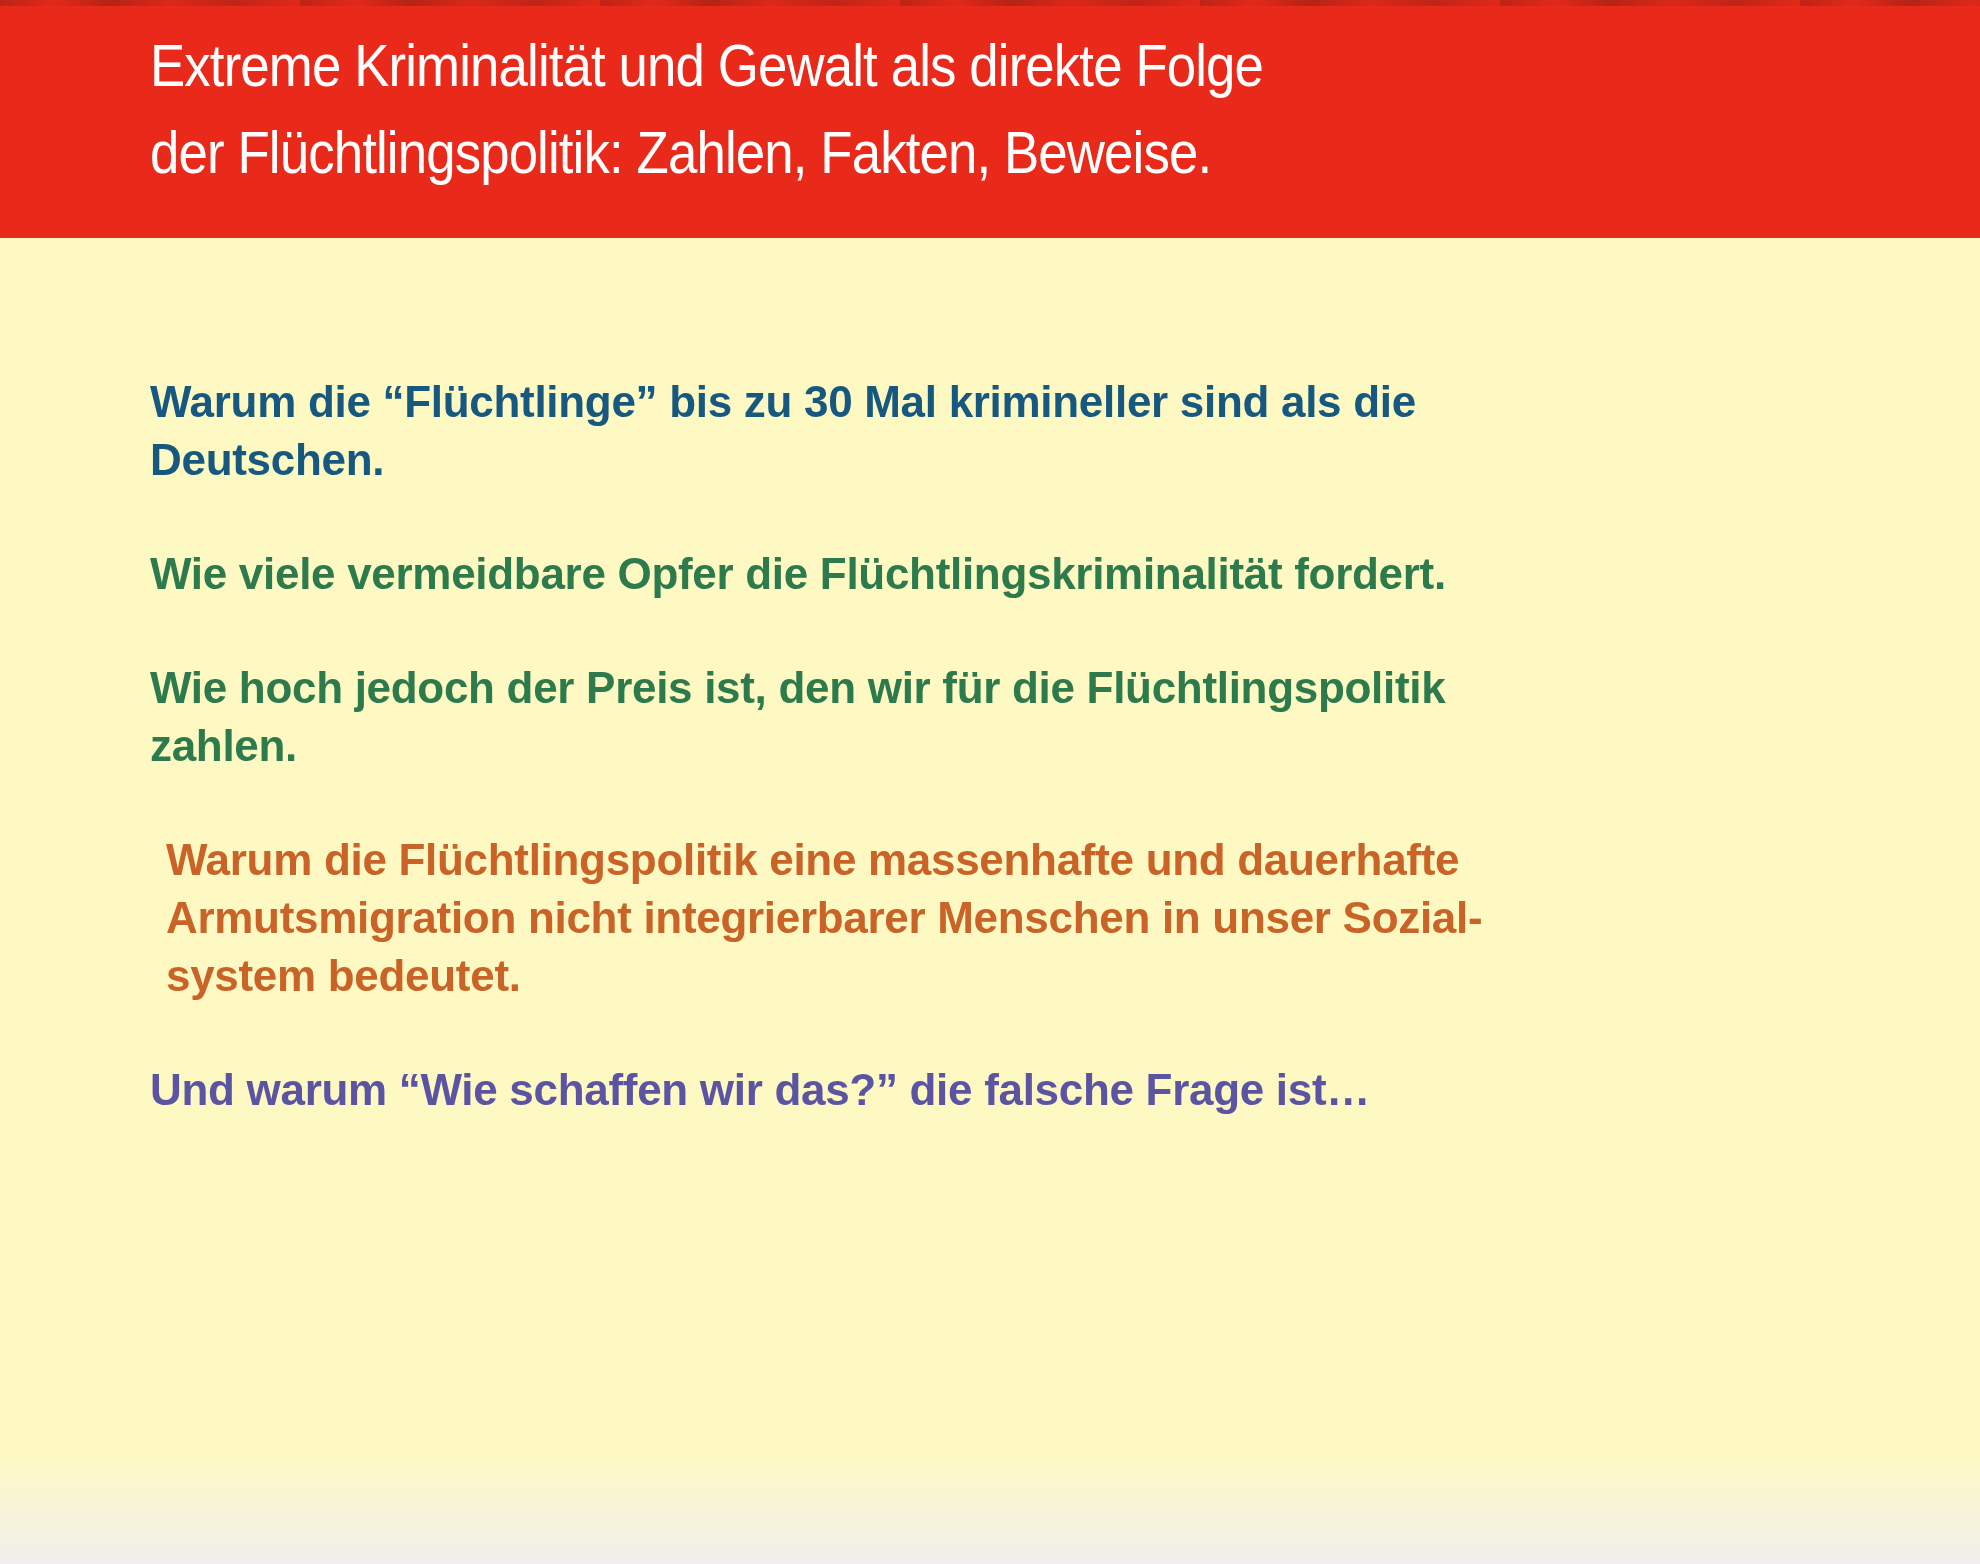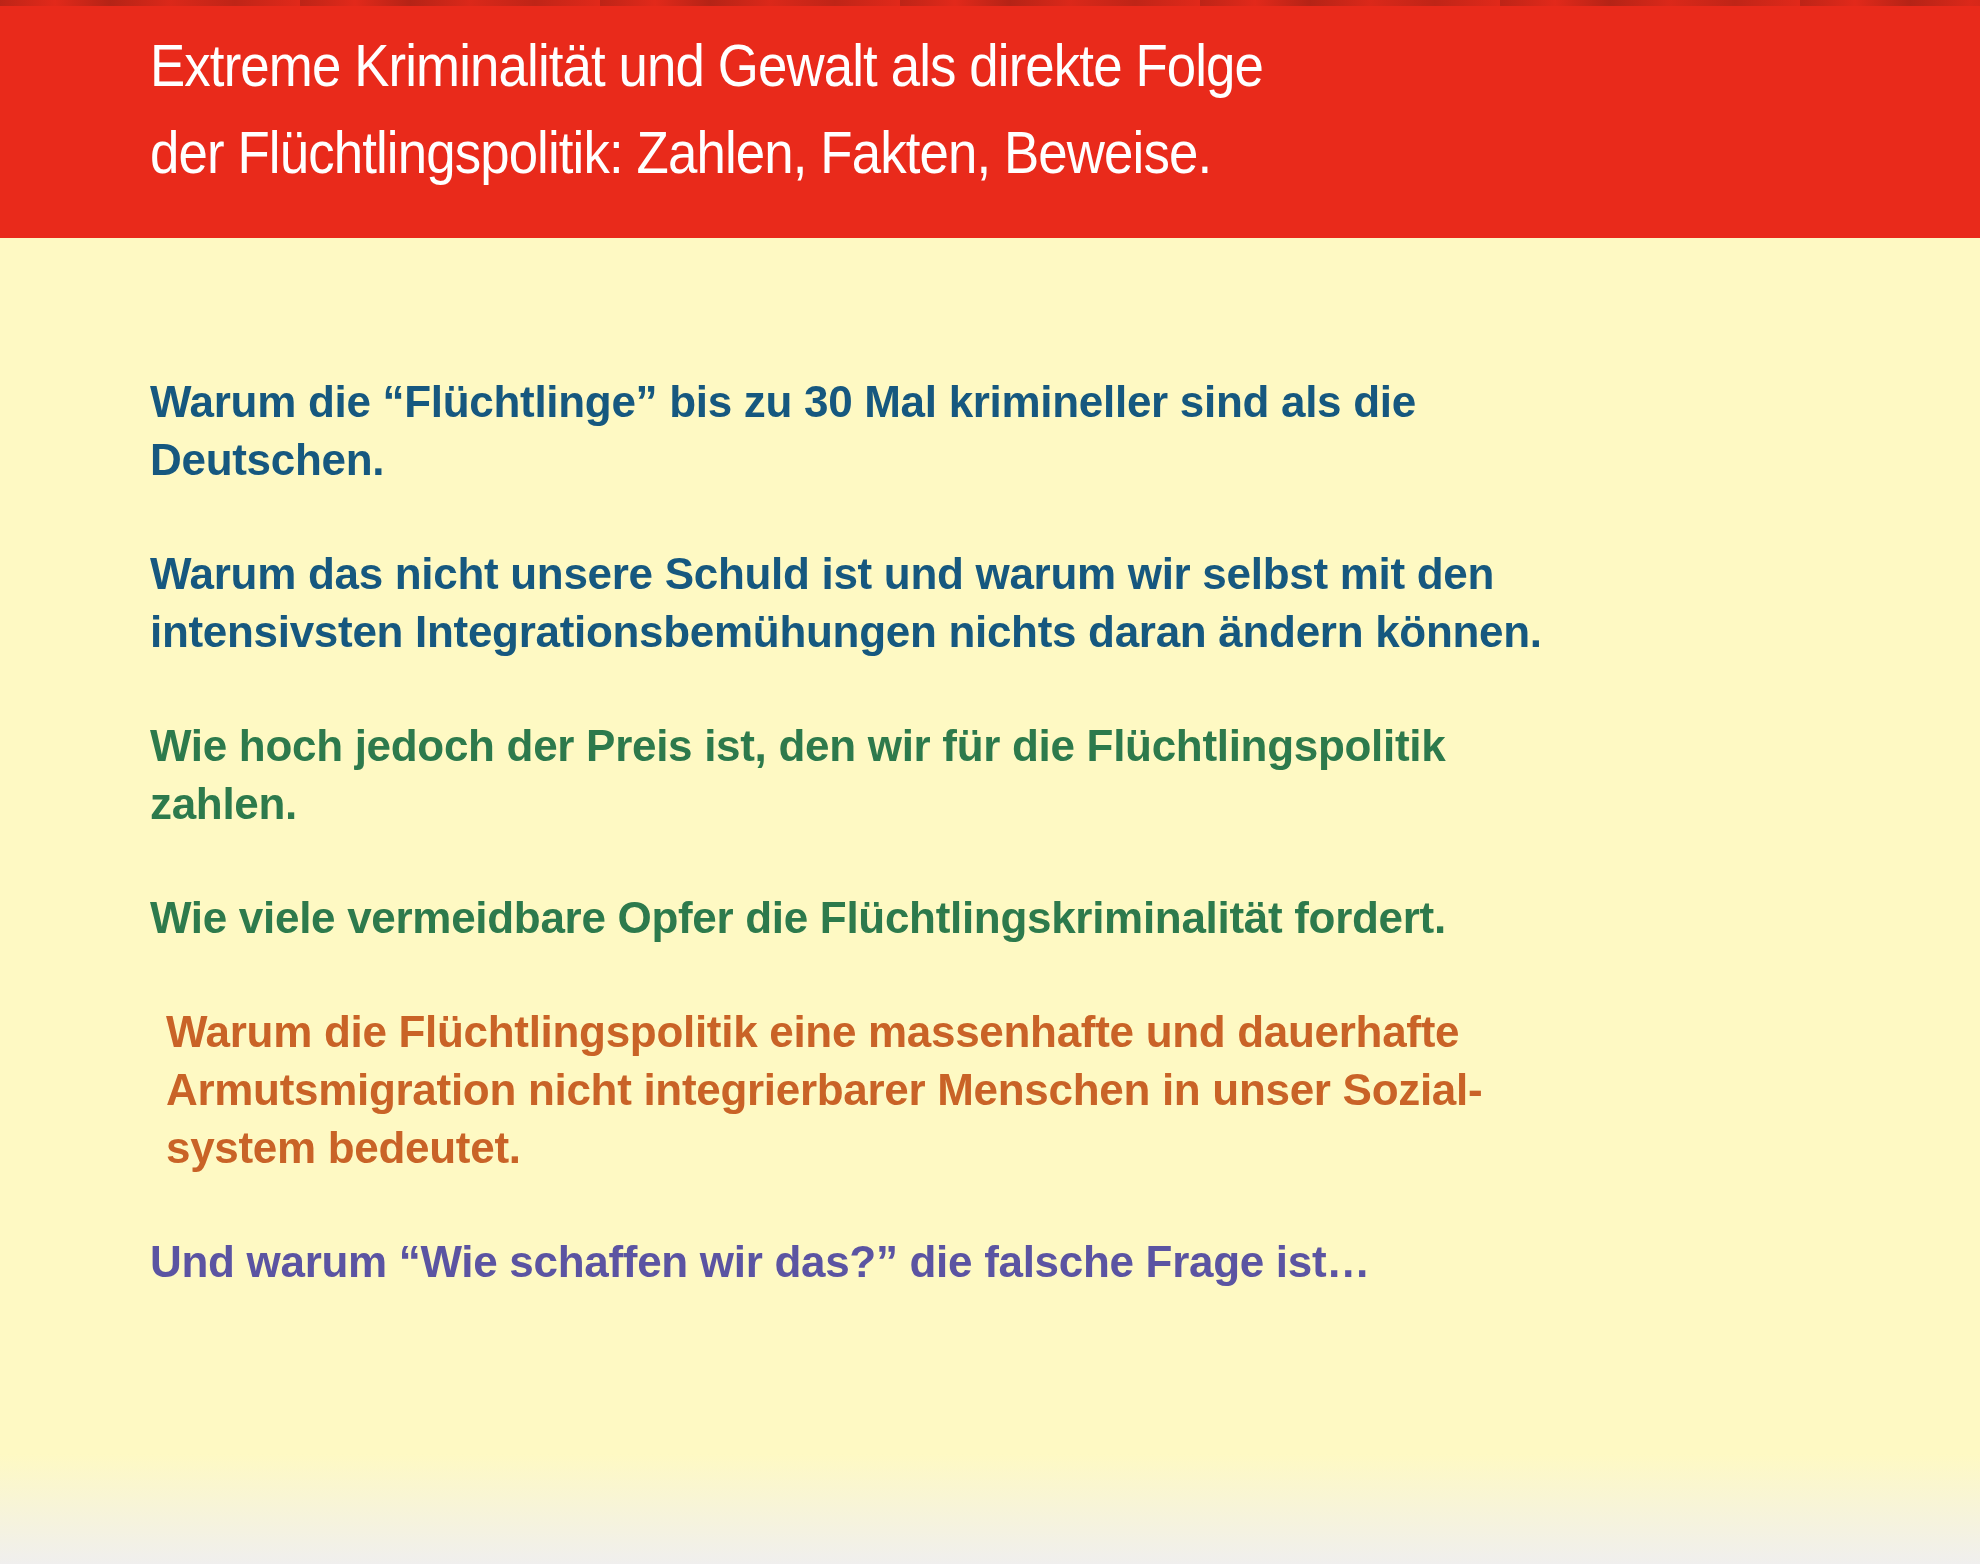"Warum das nicht unsere Schuld" p.para { html: <p>Warum das nicht unsere Schuld ist und warum wir selbst mit den intensivsten Integrationsbemühungen nichts daran ändern können.</p> -> none }
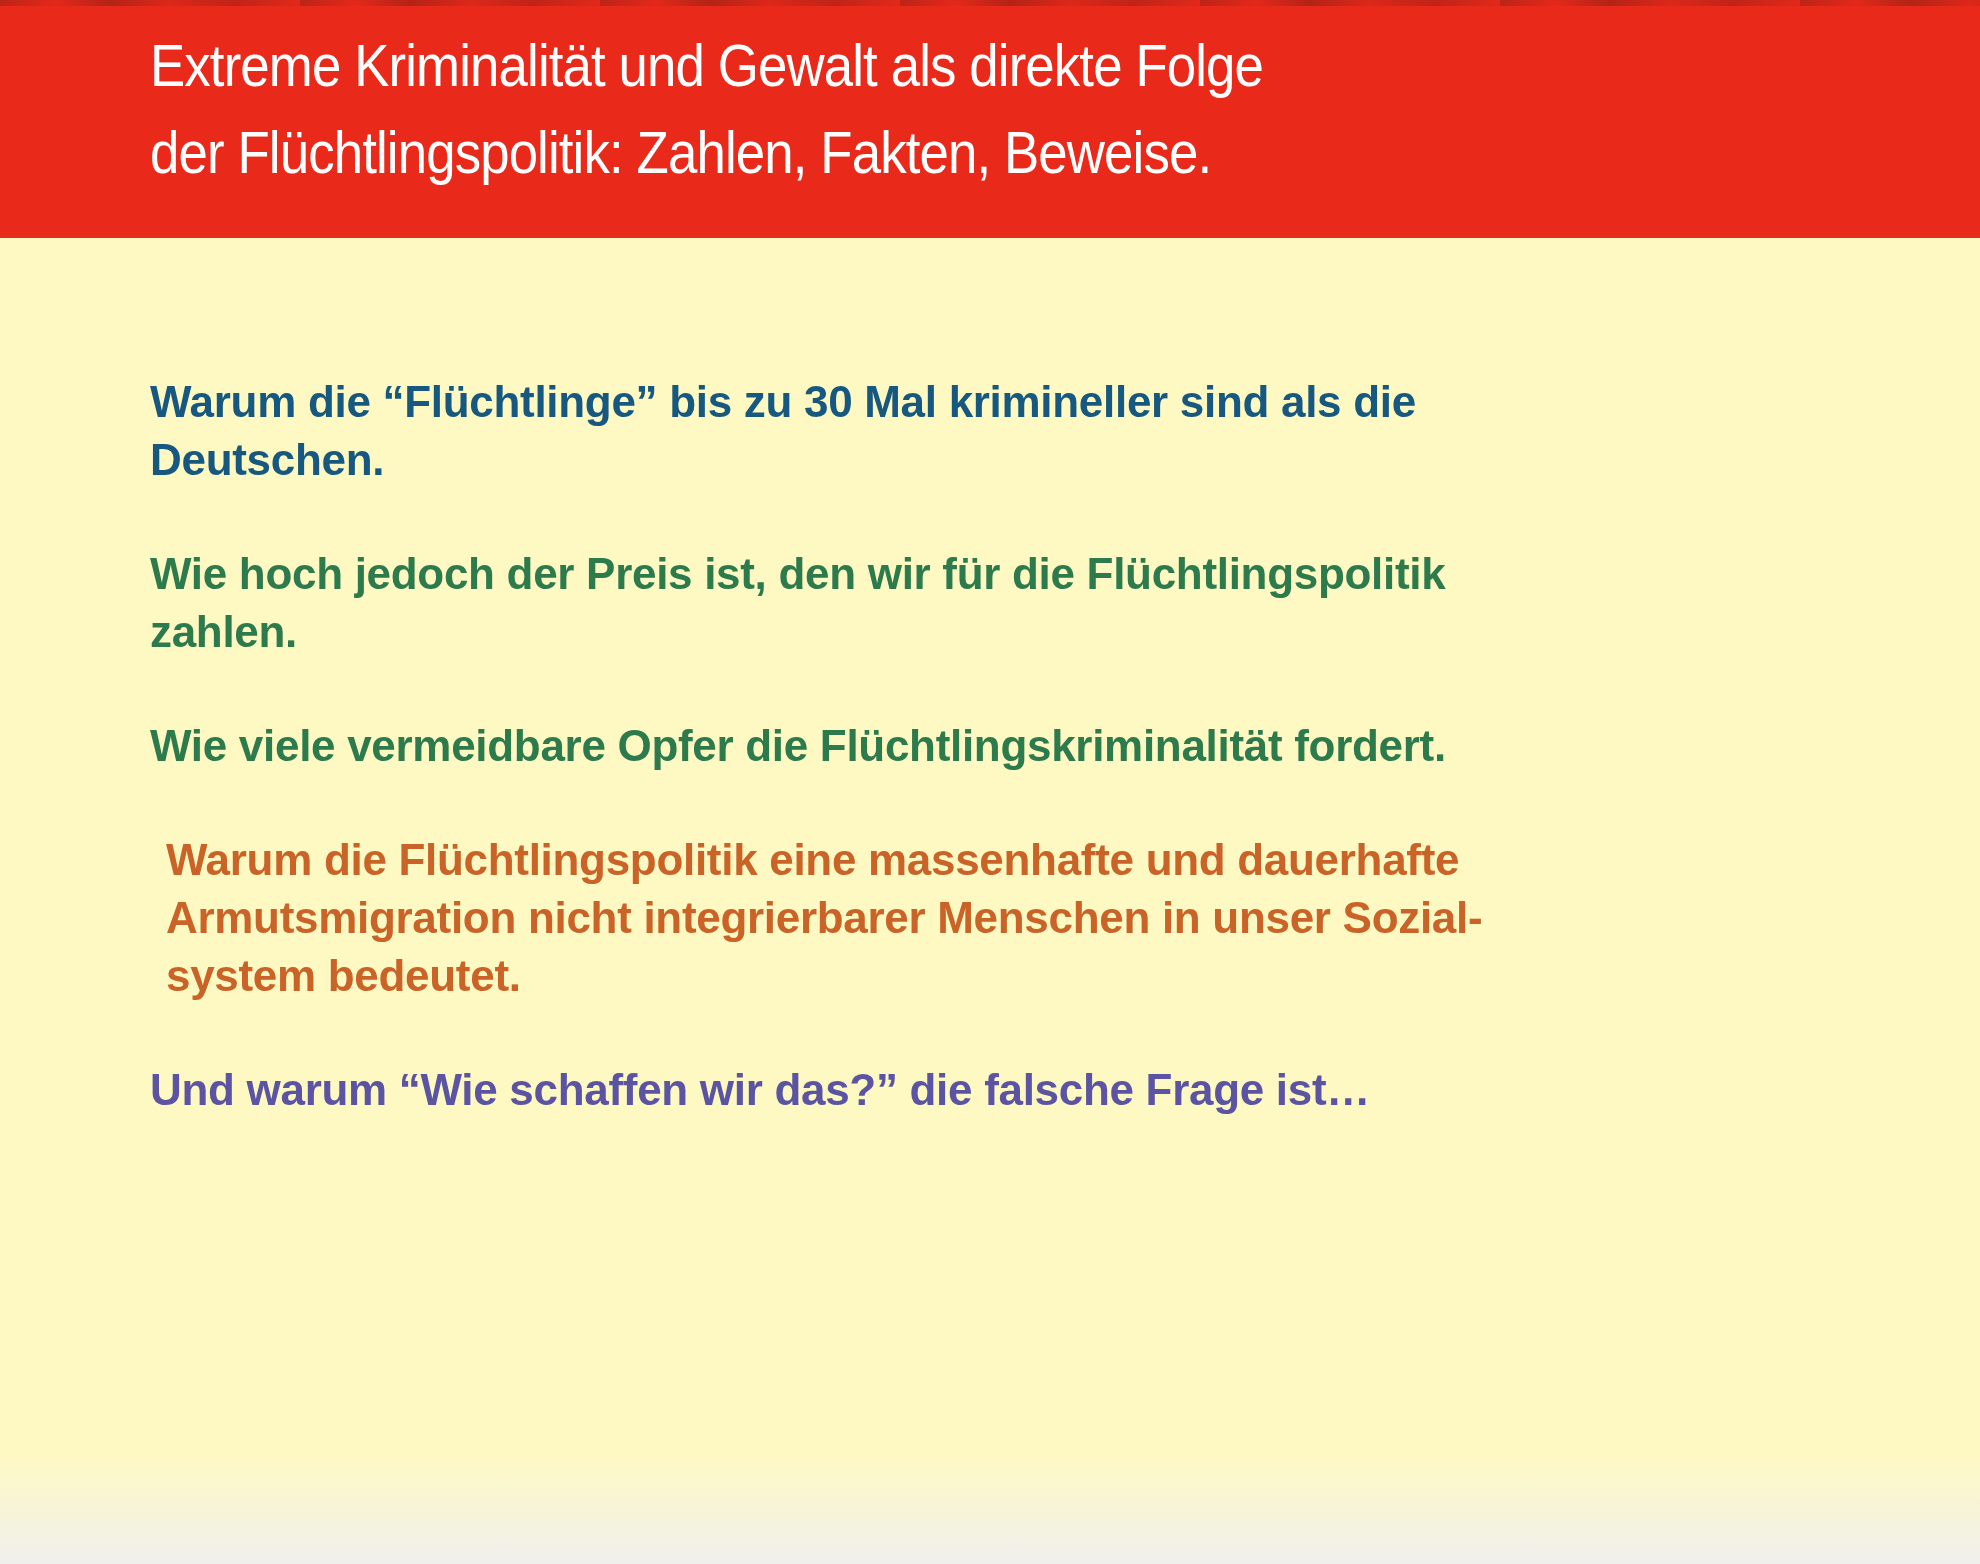"Wie hoch jedoch der Preis" p.para { order: before "Wie viele vermeidbare Opfer die" -> after "Wie viele vermeidbare Opfer die" }
